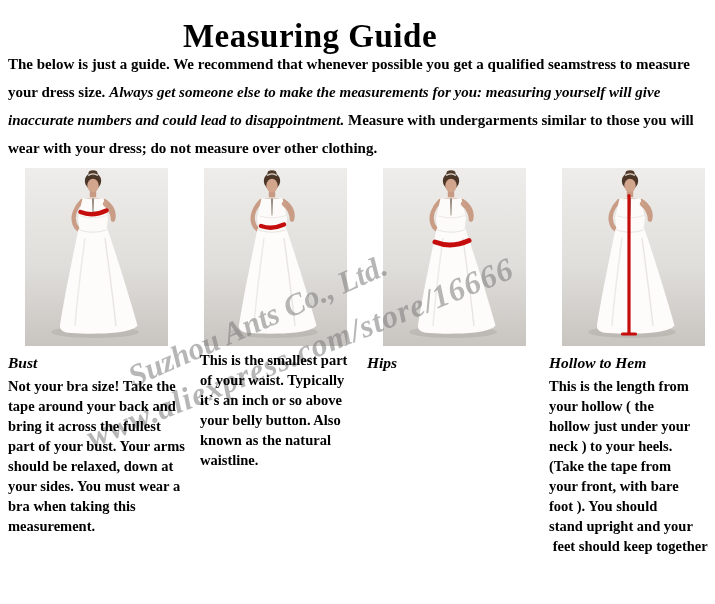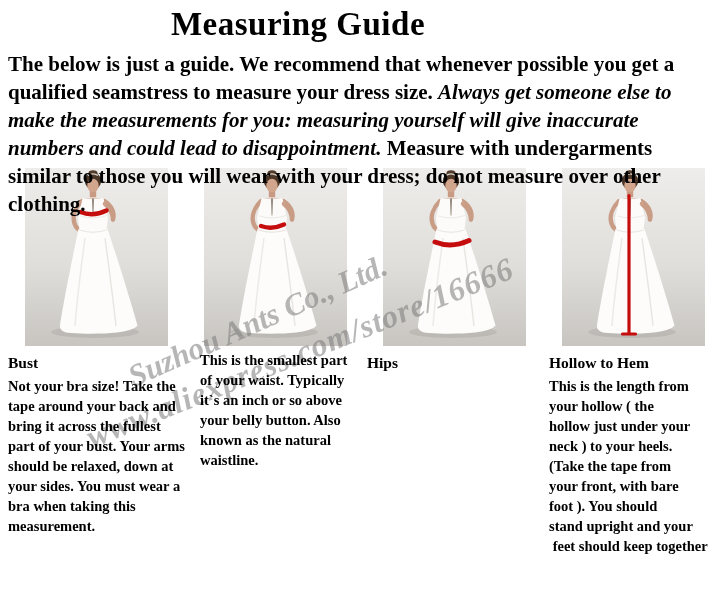"Measuring Guide" .title { margin: 4px -> 16px }
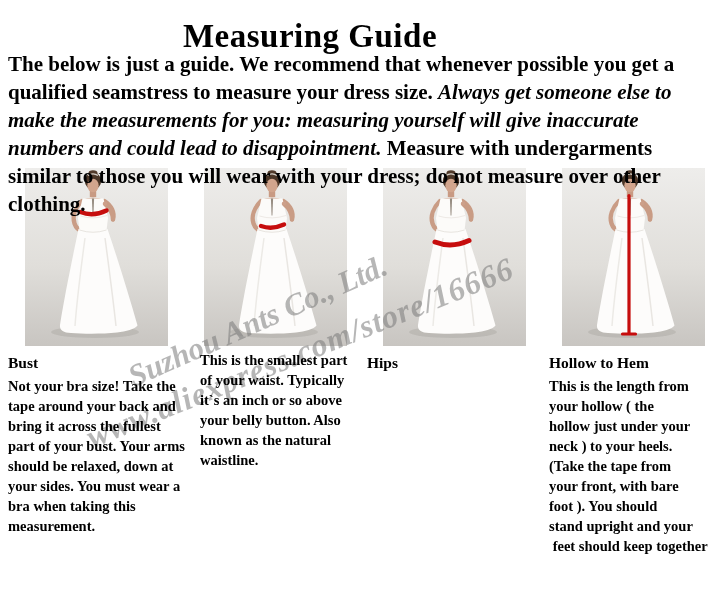"The below is just a" .intro { font-size: 21px -> 15px }
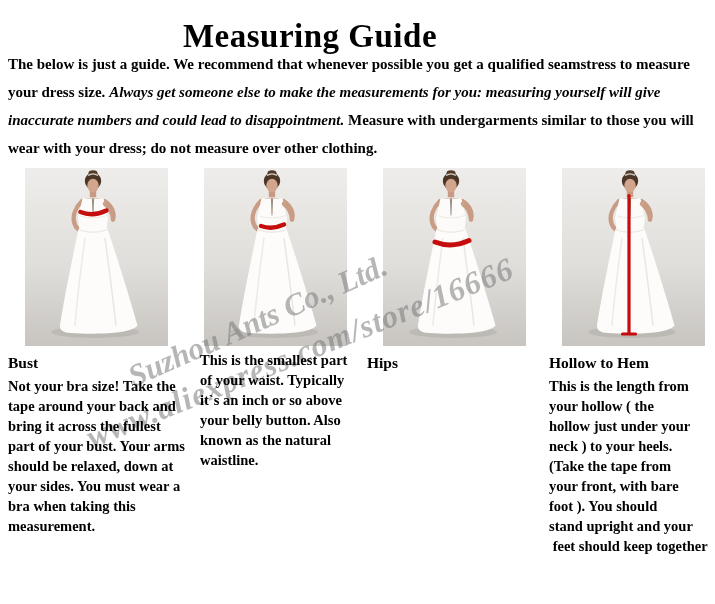"Bust" .col h3 { font-style: none -> italic }
